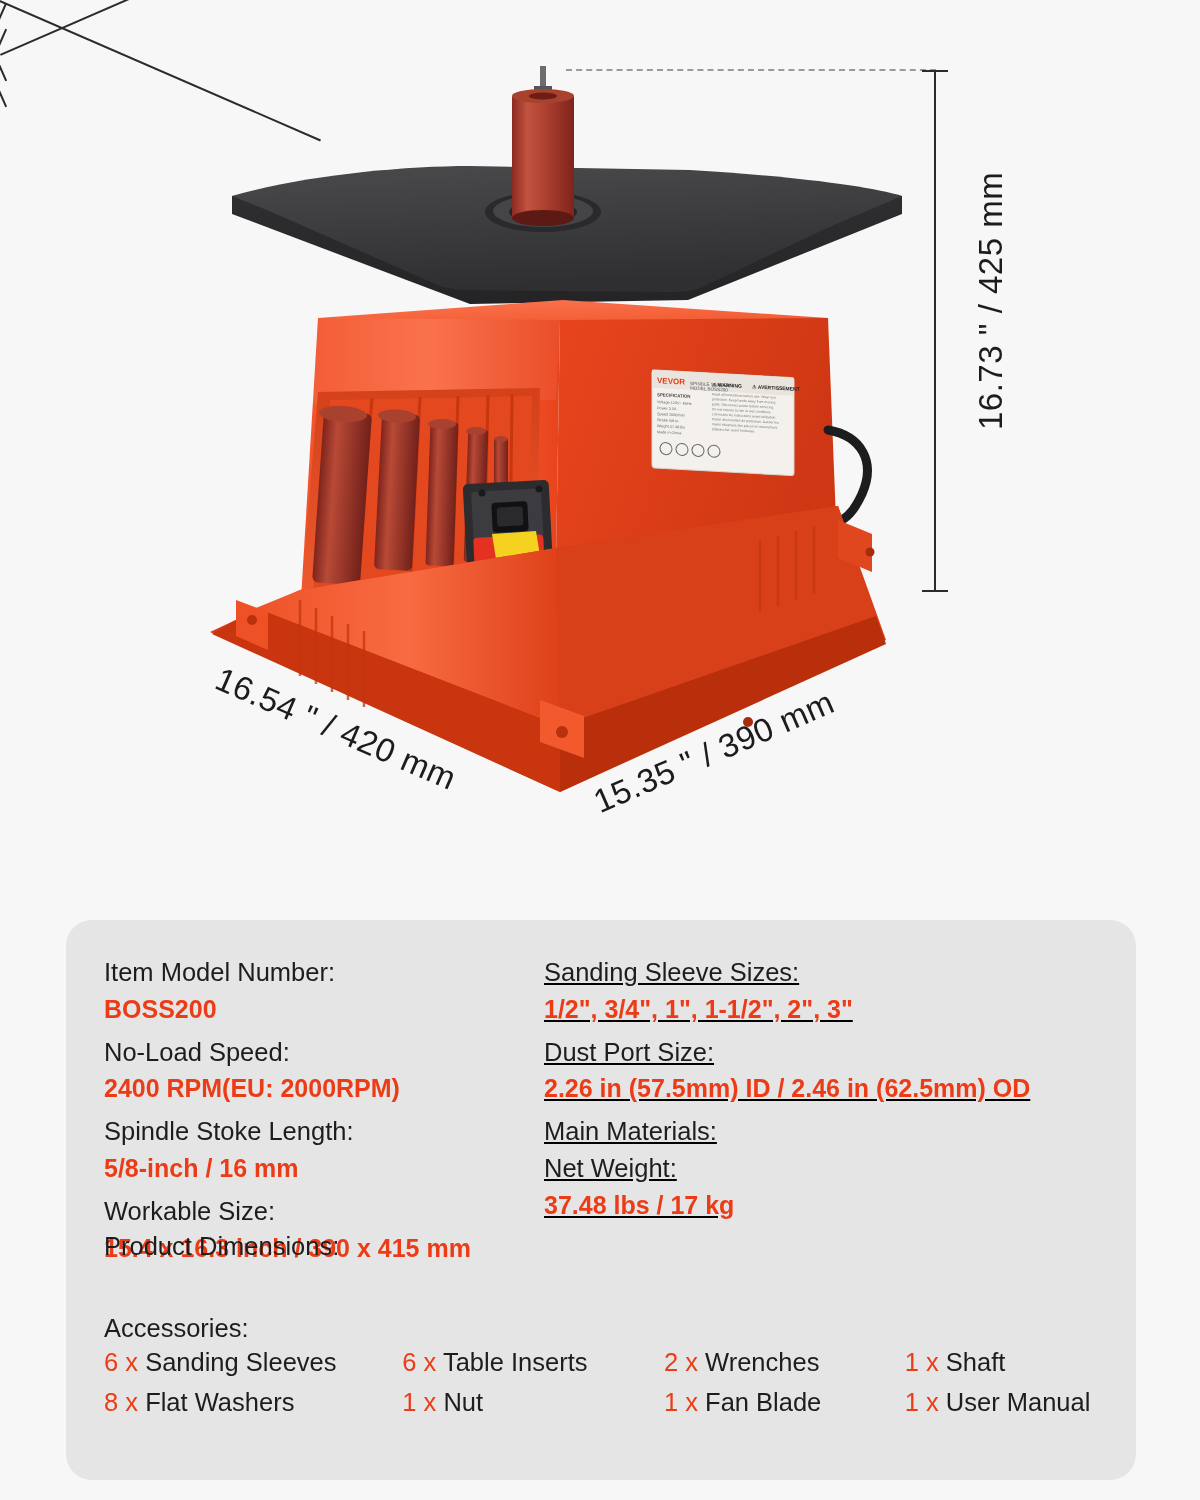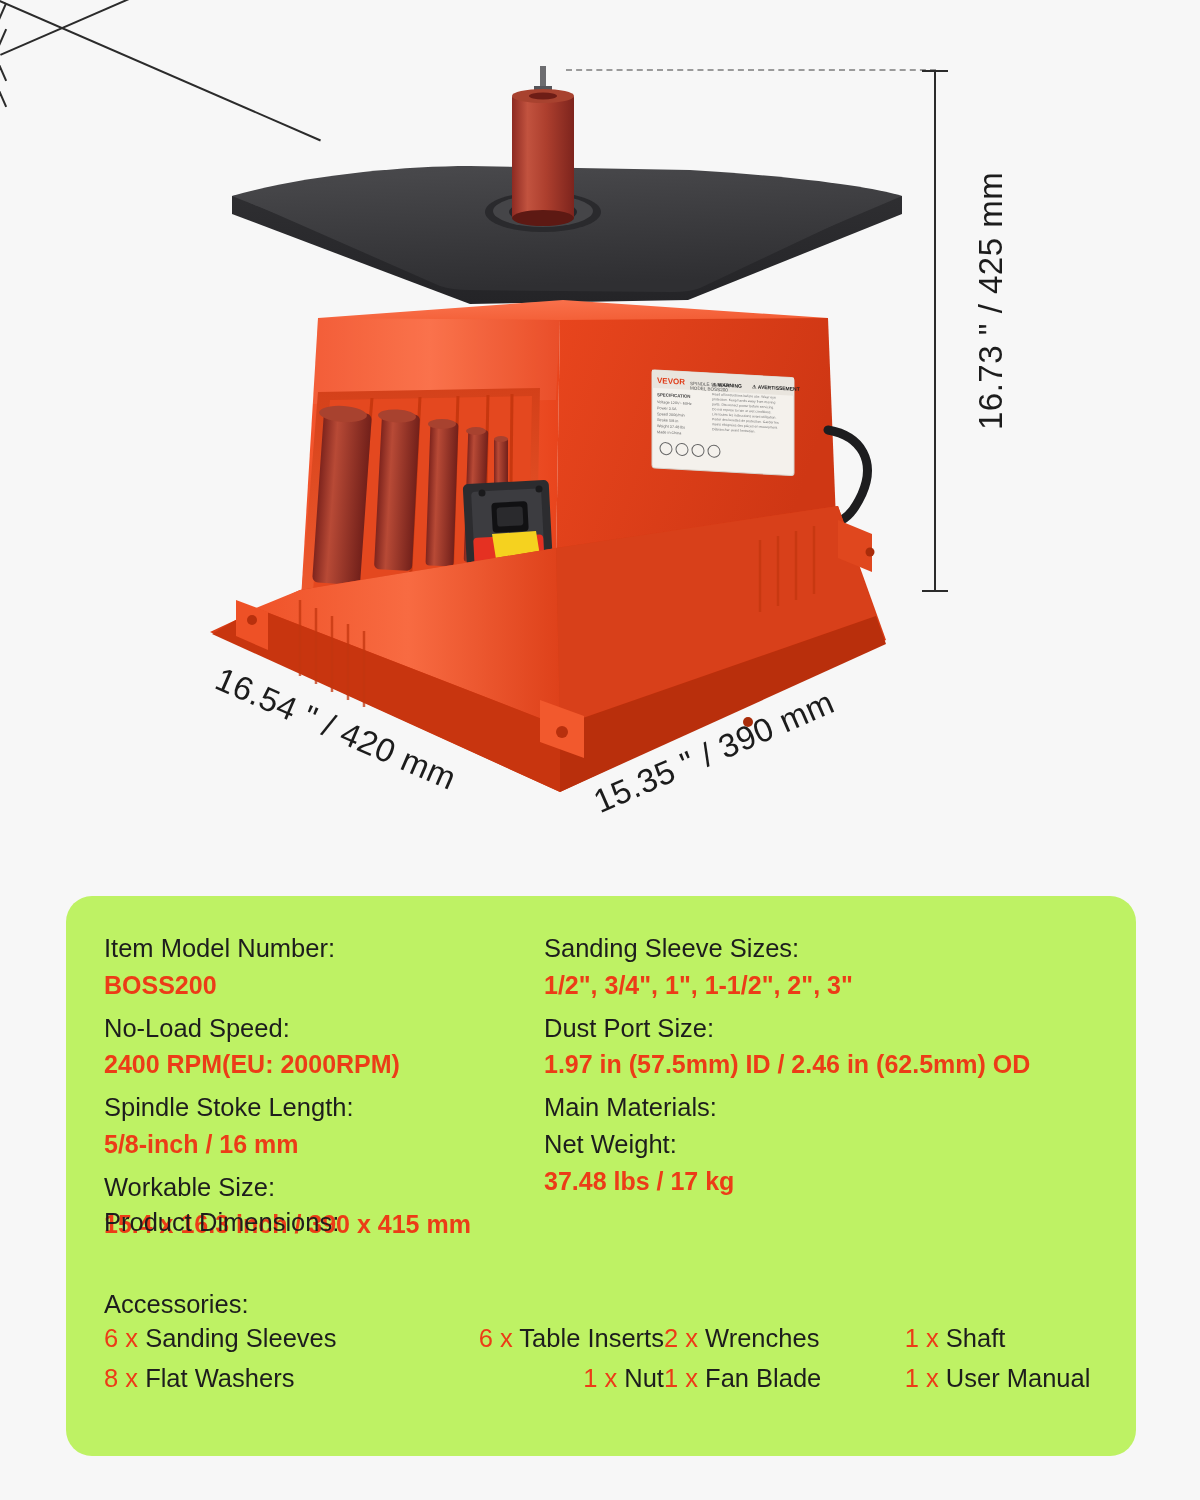"Item Model Number:" .spec-card { background: #bef264 -> #e5e5e5; top: 896px -> 920px }
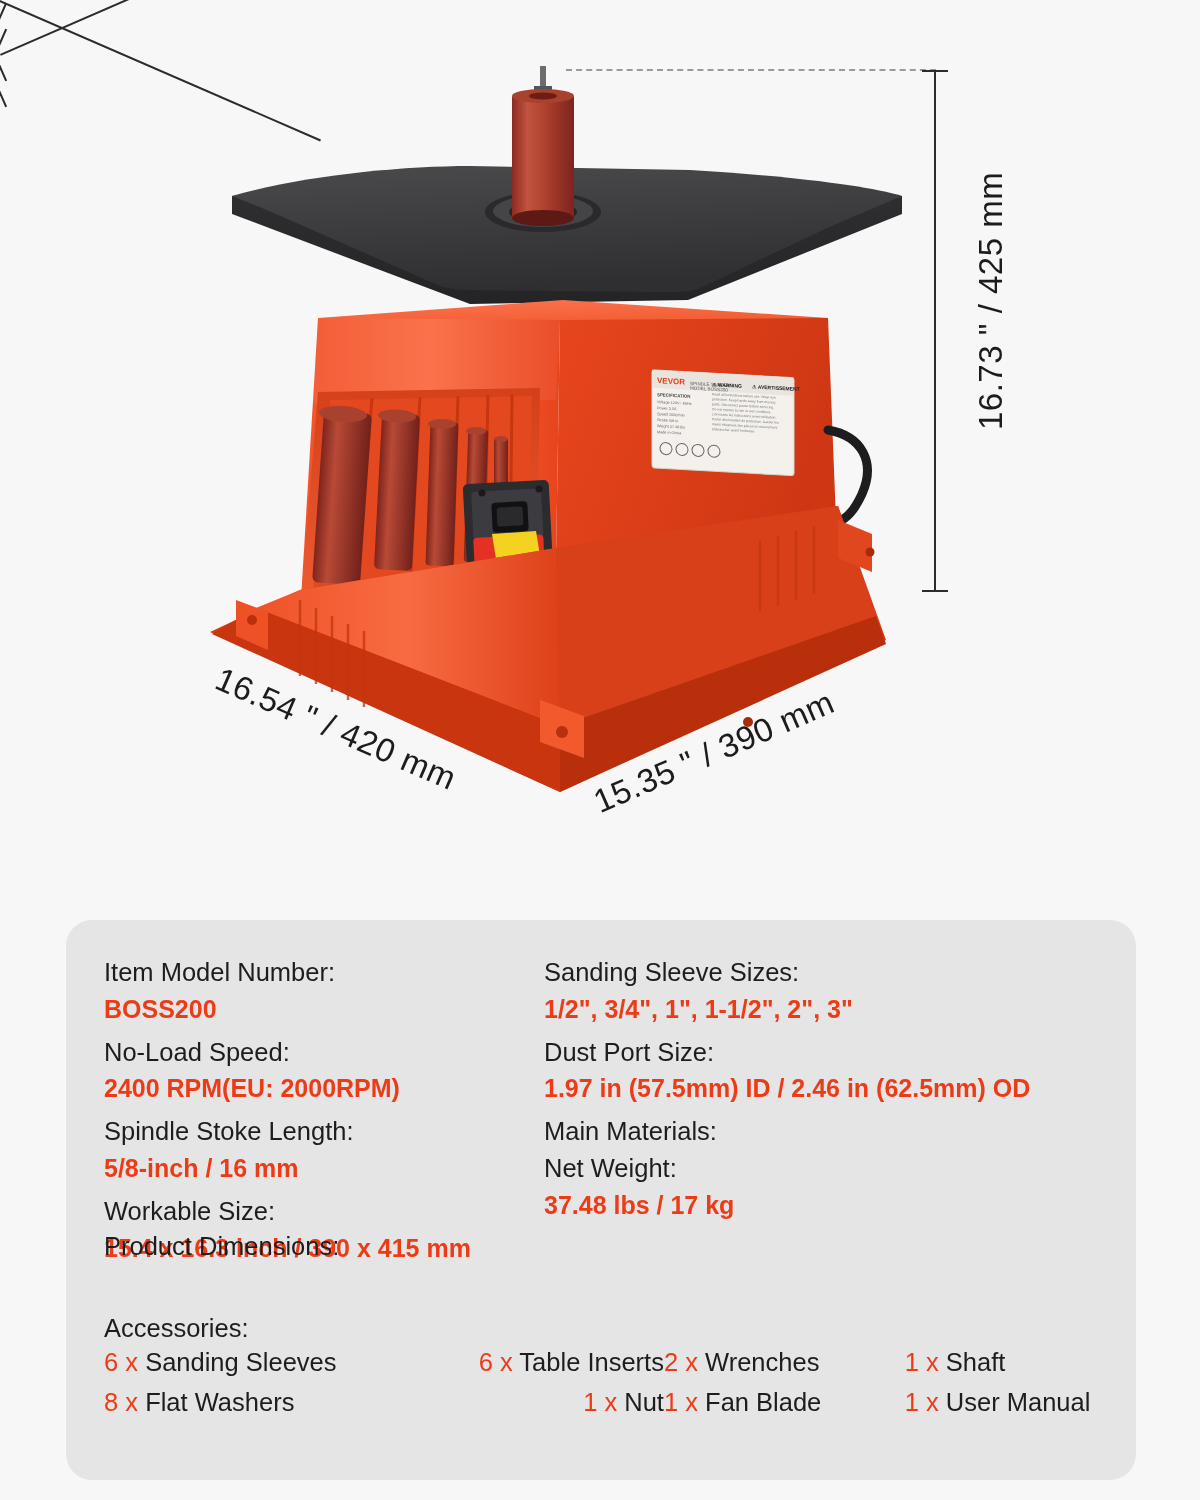"Sanding Sleeve Sizes:" .spec-col.right { text-decoration: none -> underline }
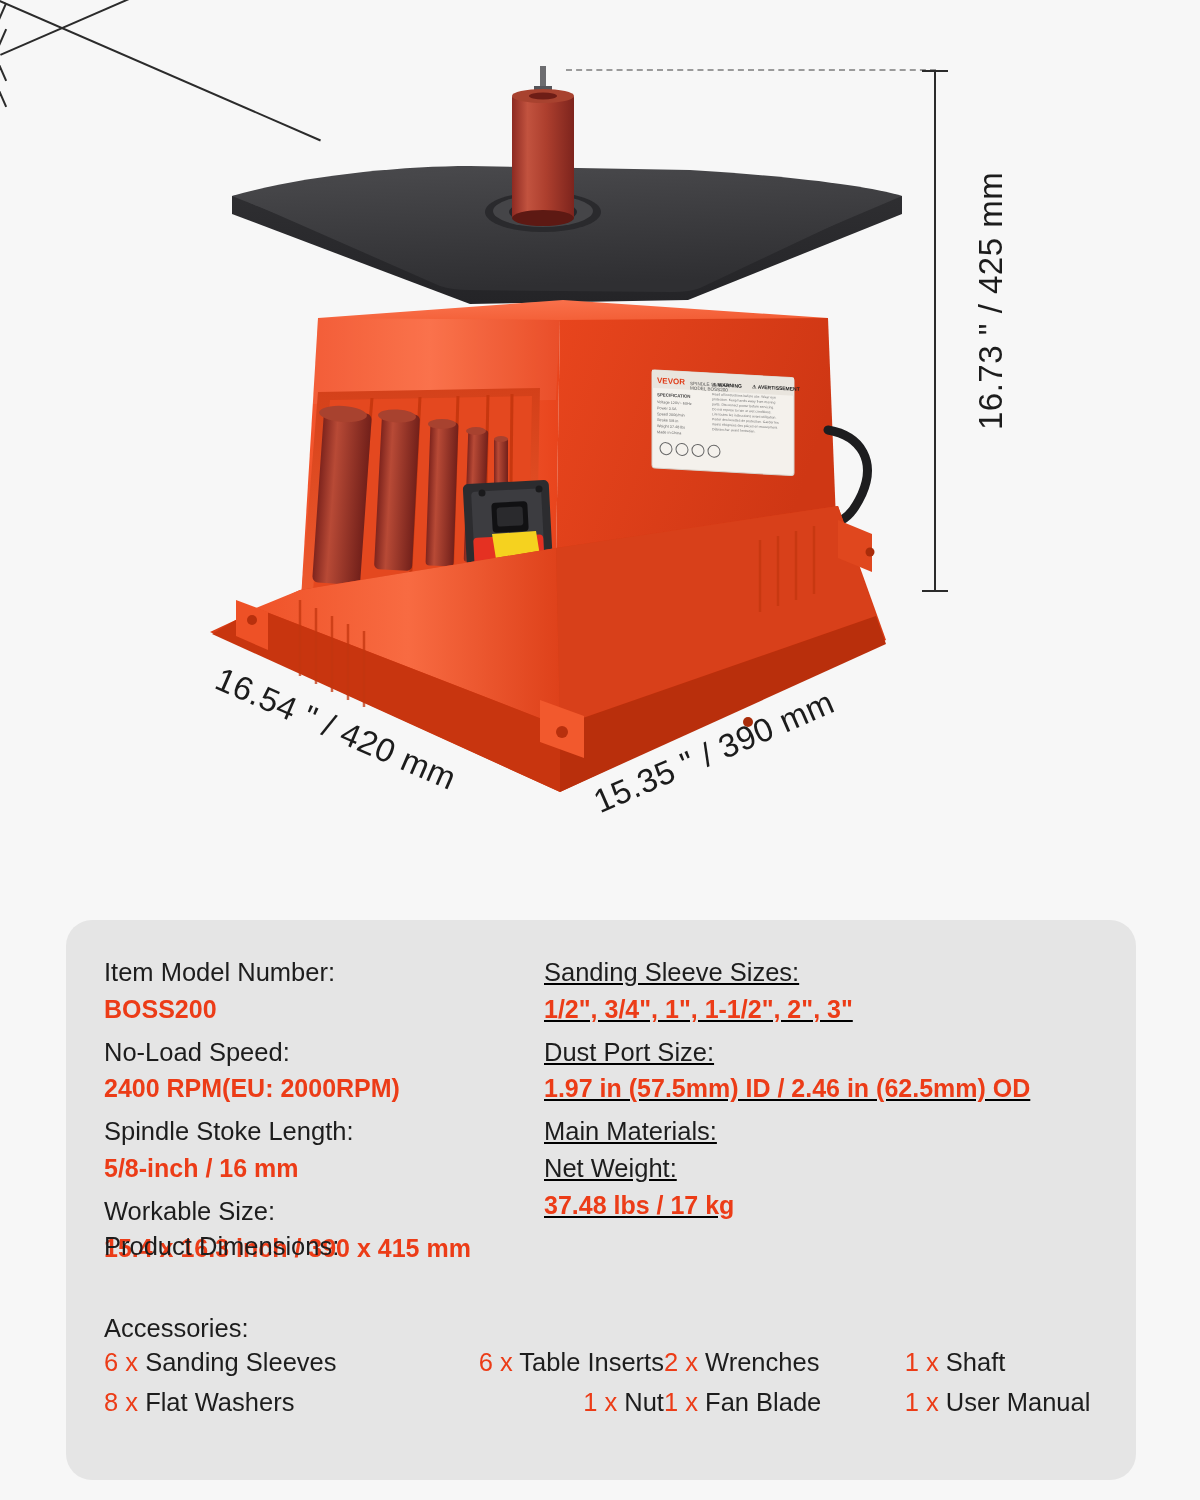"1.97 in (57.5mm) ID /" p.spec-value { text: 1.97 -> 2.26 }
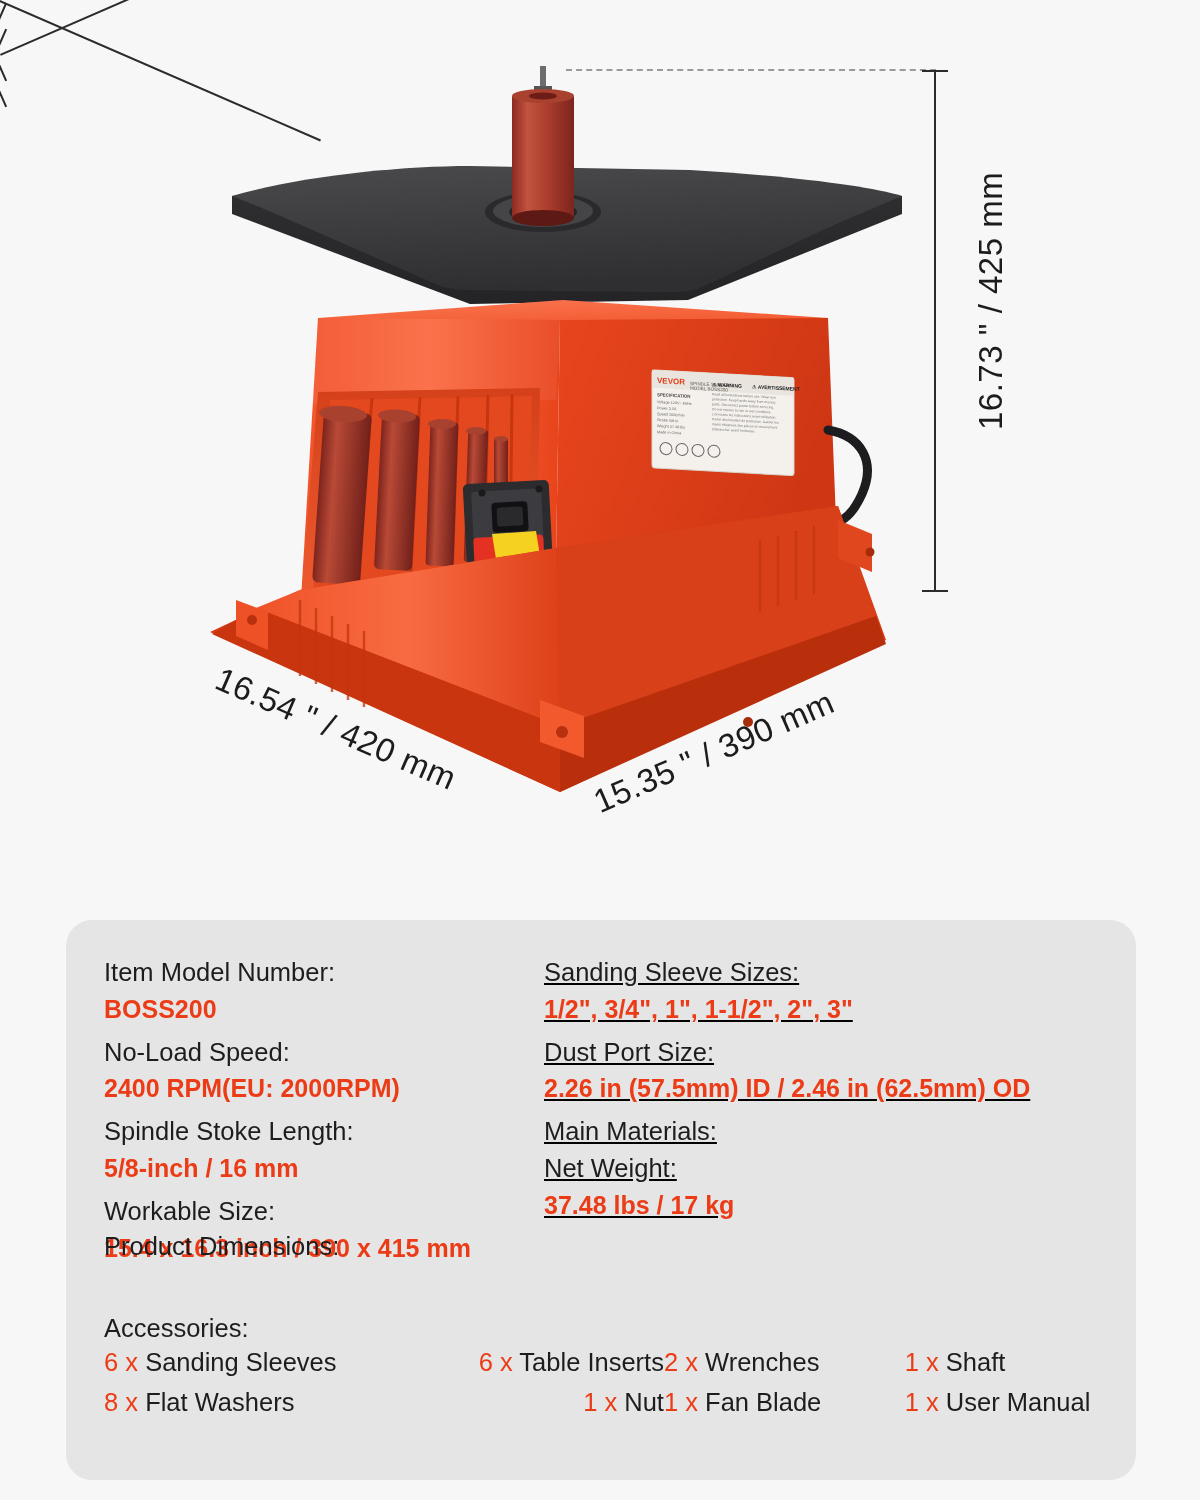"6 x Table Inserts" .acc-c2 { text-align: right -> none }
